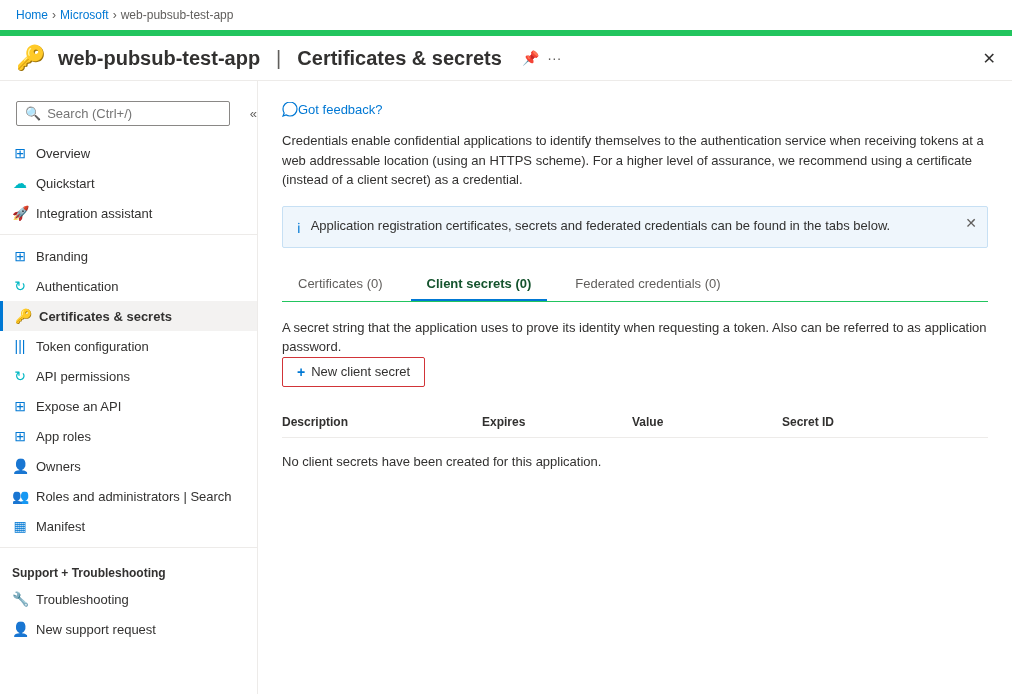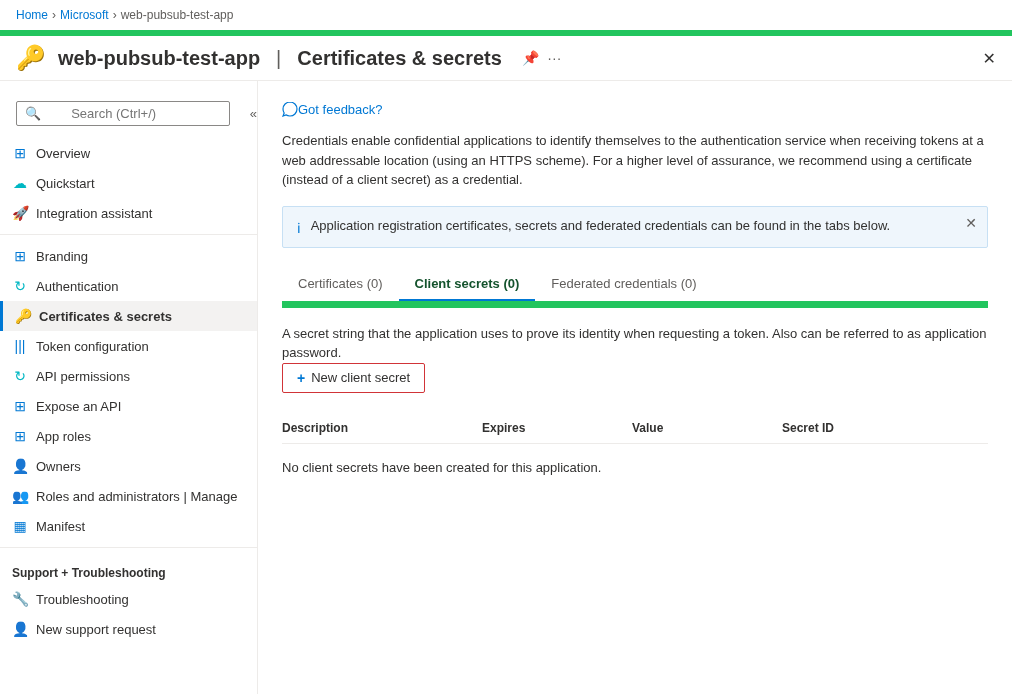"Search (Ctrl+/)" .search-box input { margin-left: 24px -> none }
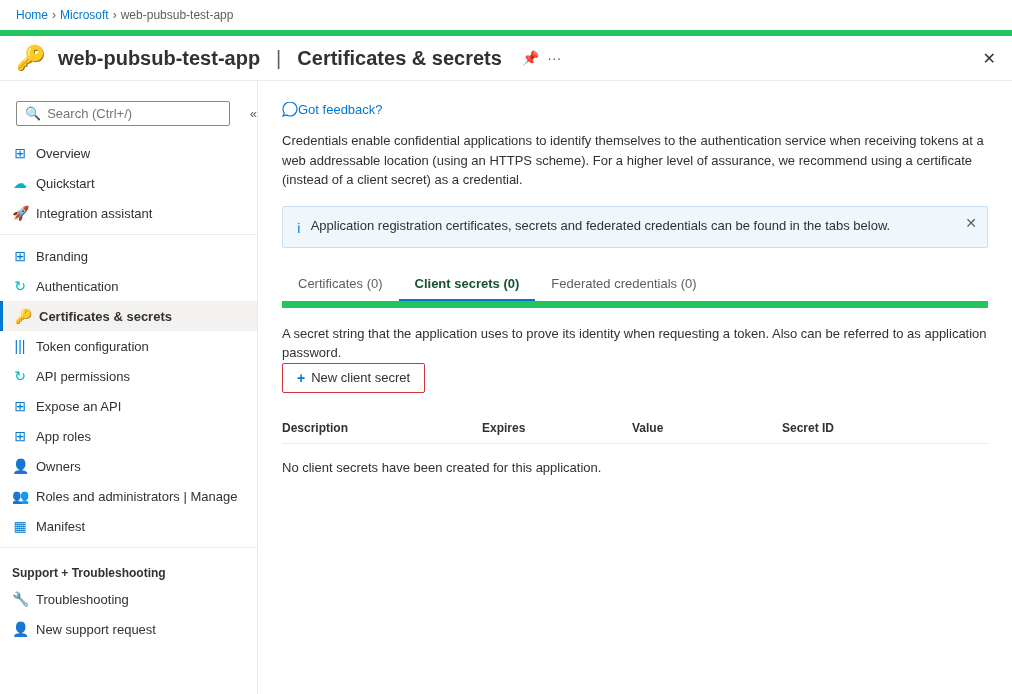"Certificates (0)" .tabs { border-bottom: 7px solid #22c55e -> 1px solid #22c55e; gap: 0 -> 12px }
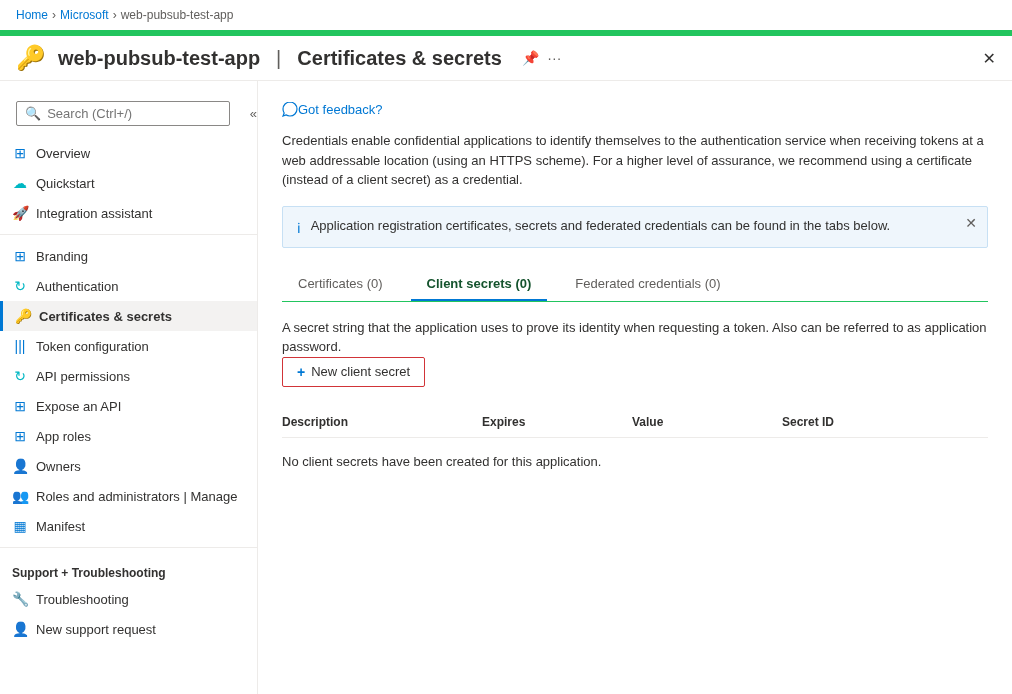"Roles and administrators | Manage" span { text: Manage -> Search }
